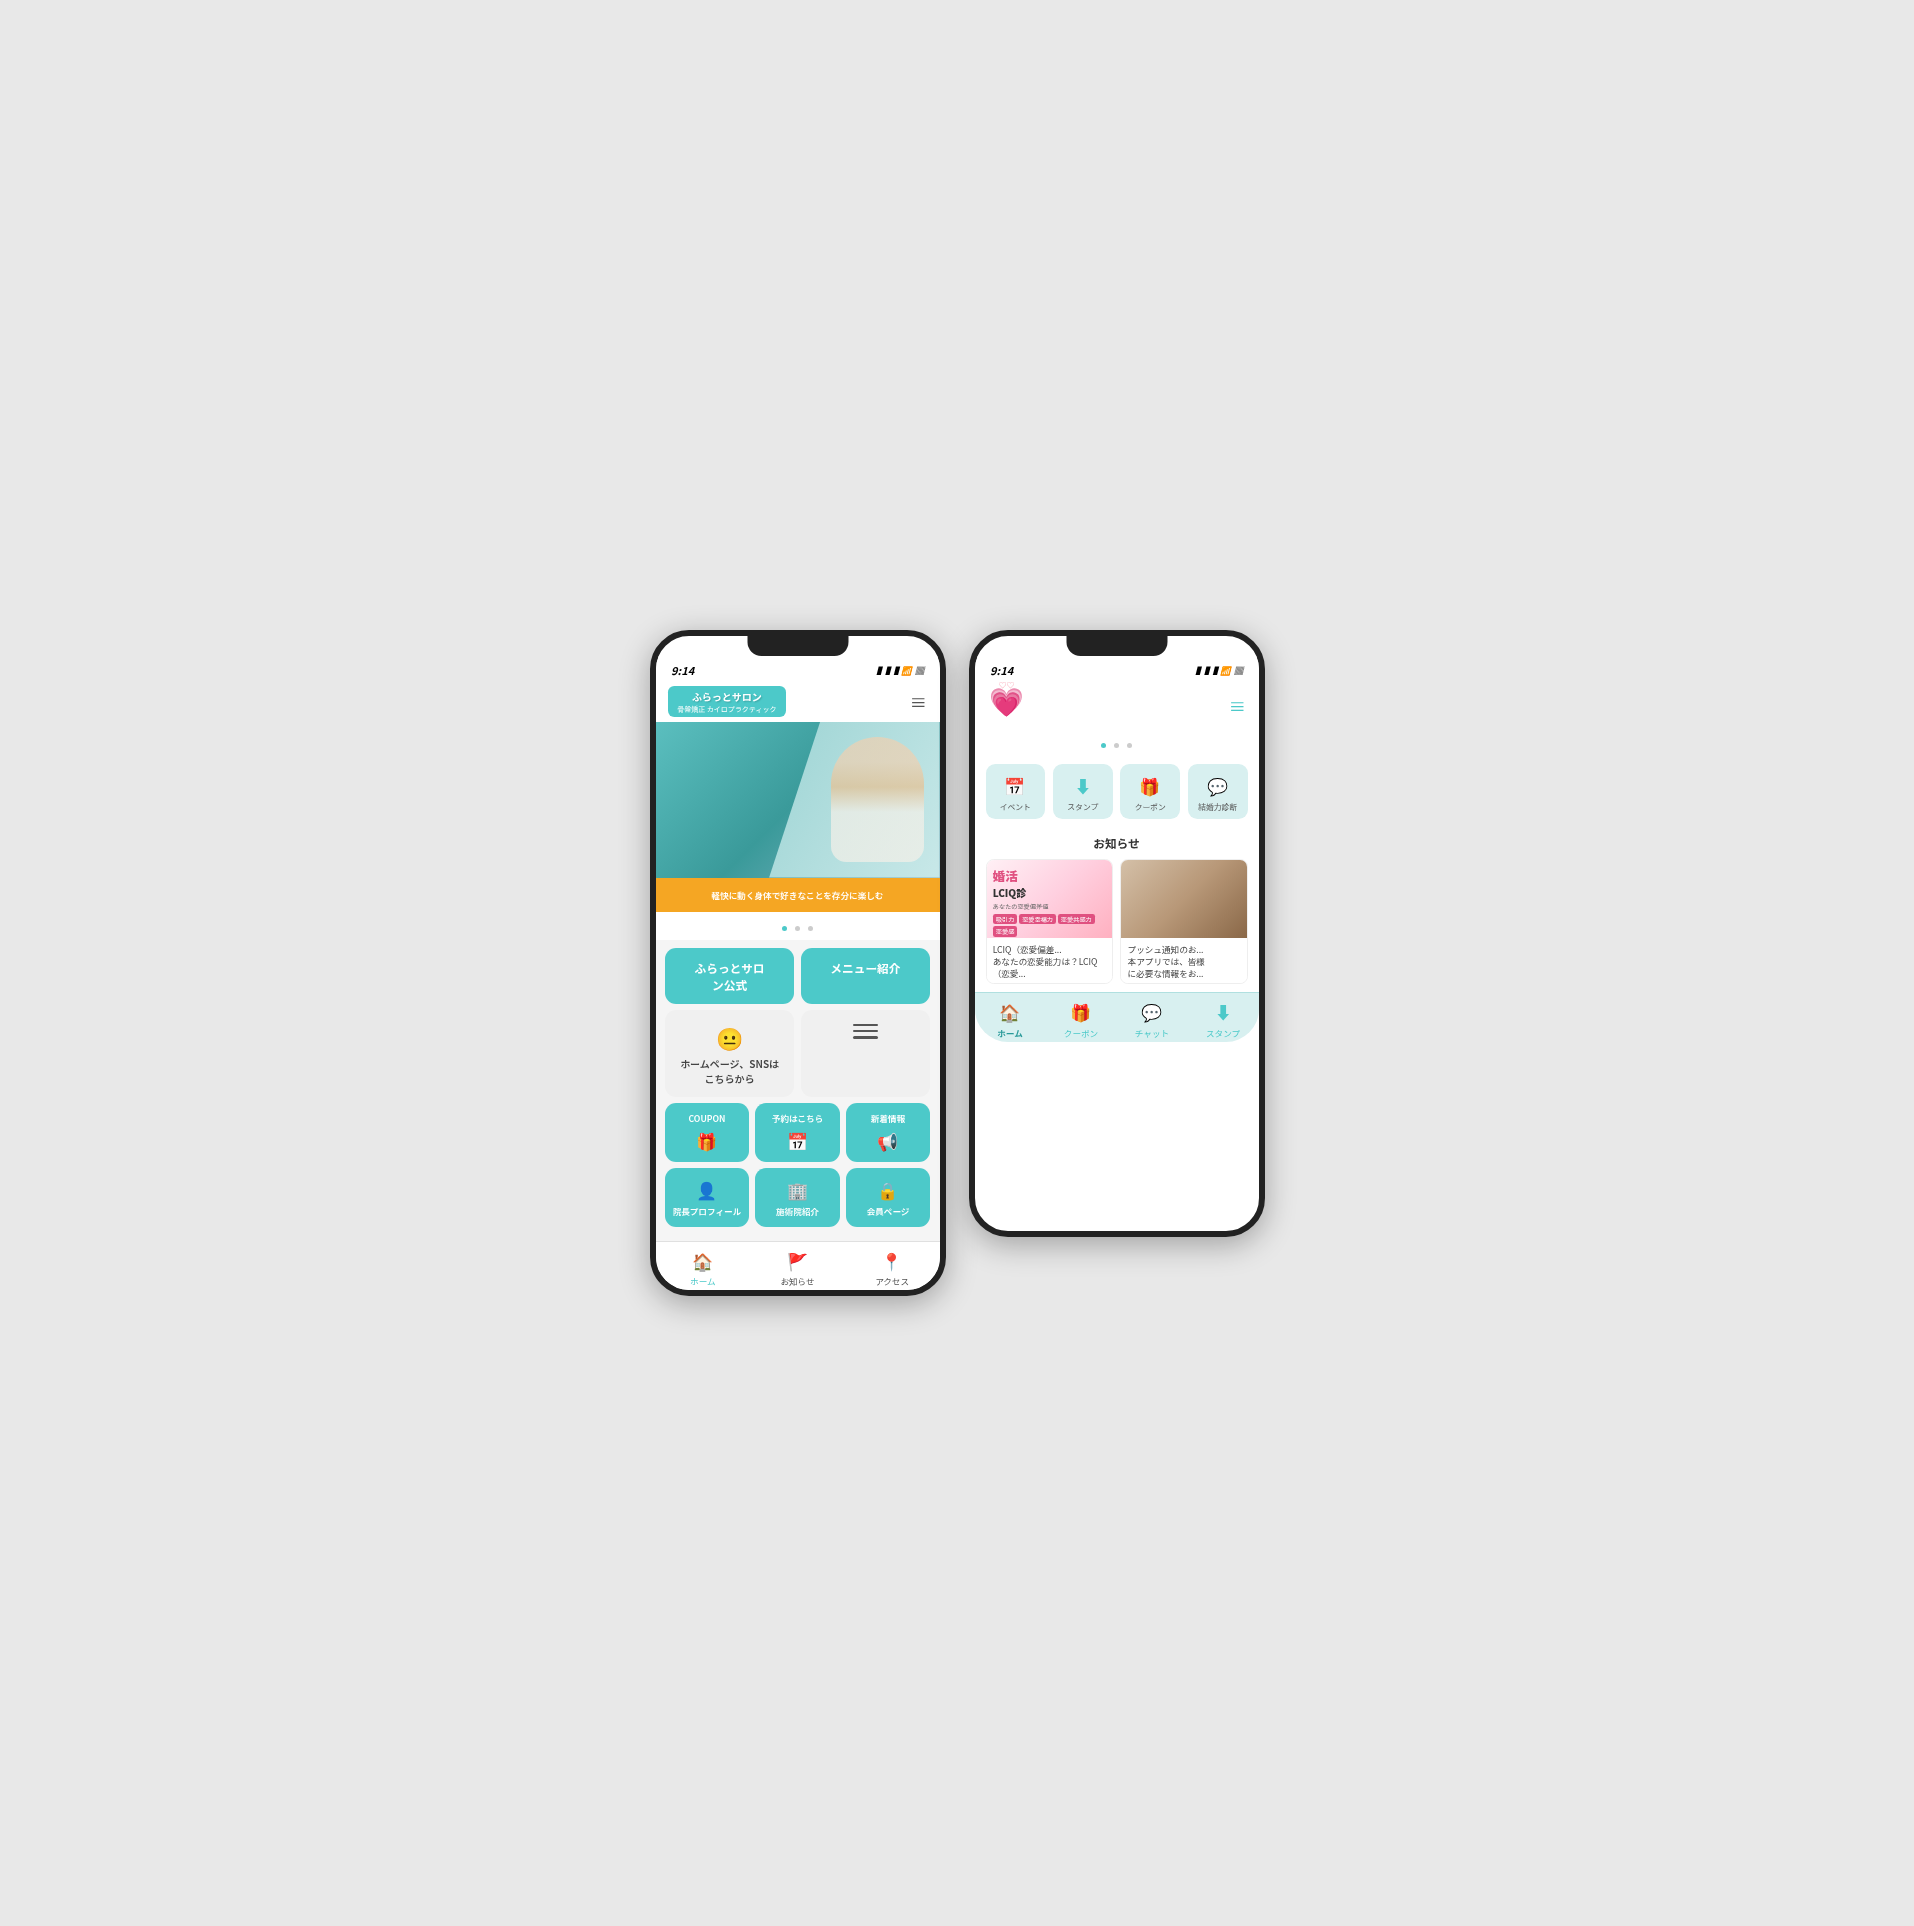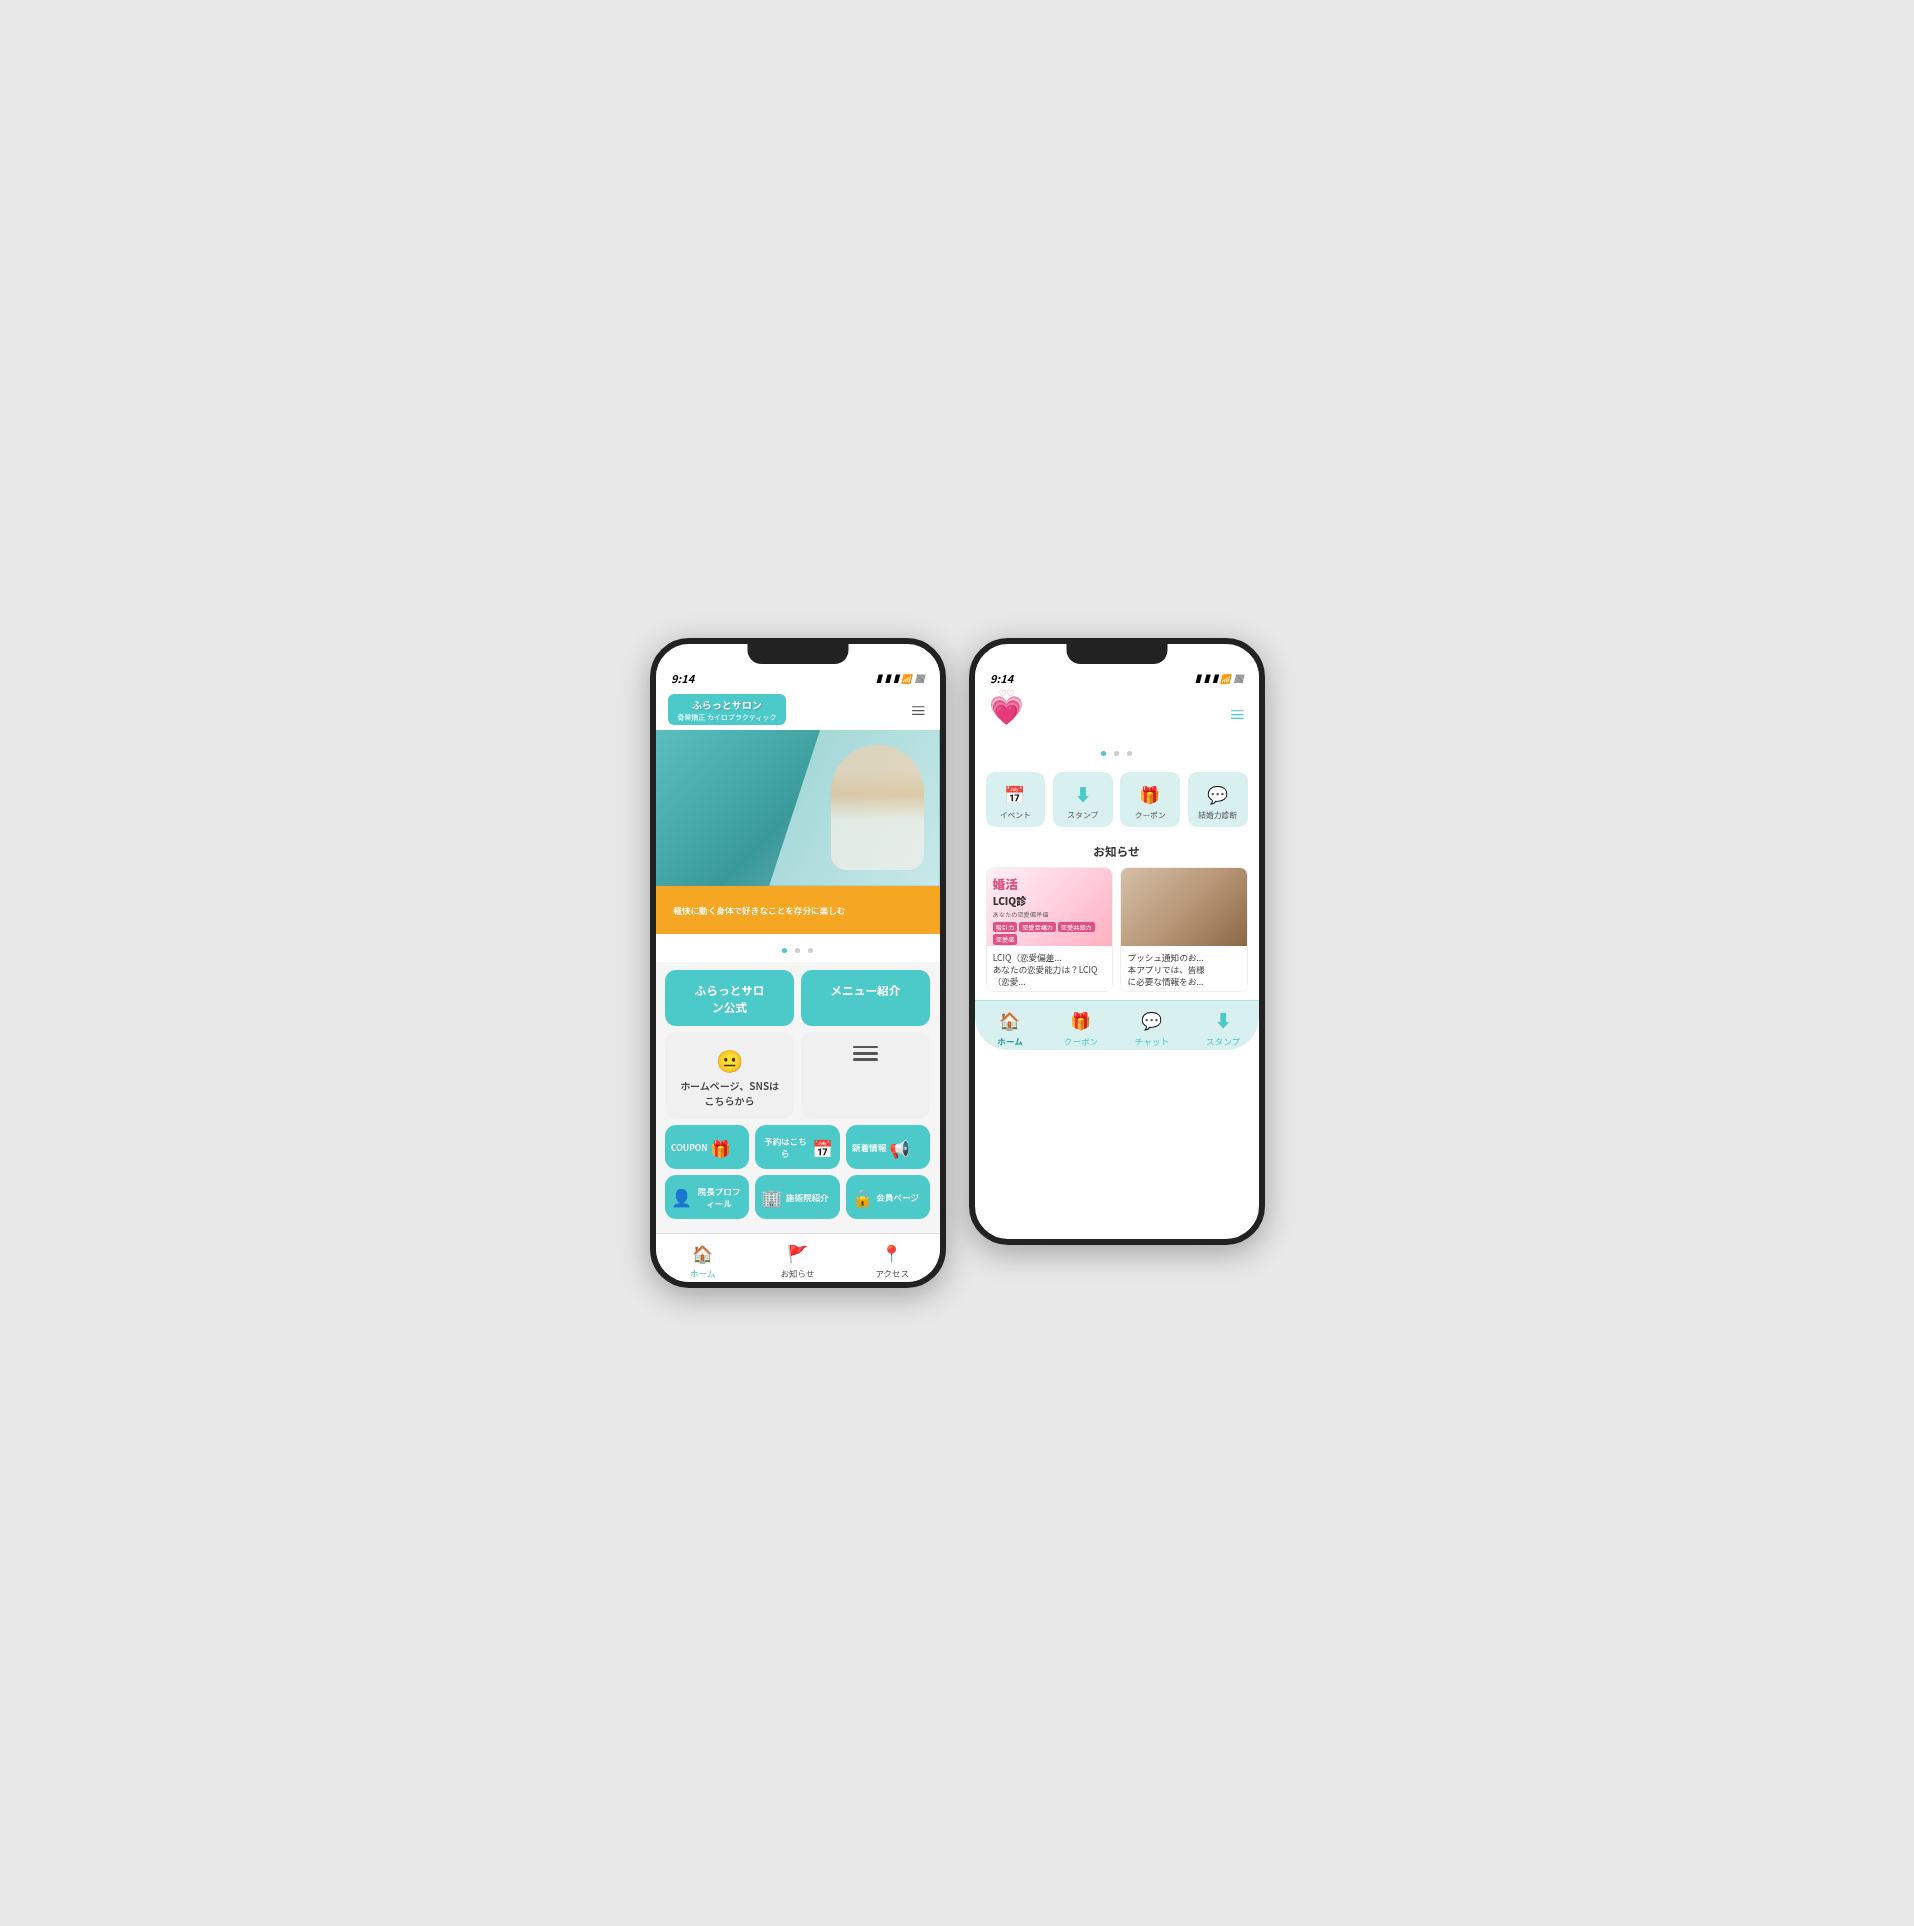"軽快に動く身体で好きなことを存分に楽しむ" .orange-banner { padding: 18px -> 11px; text-align: none -> center }
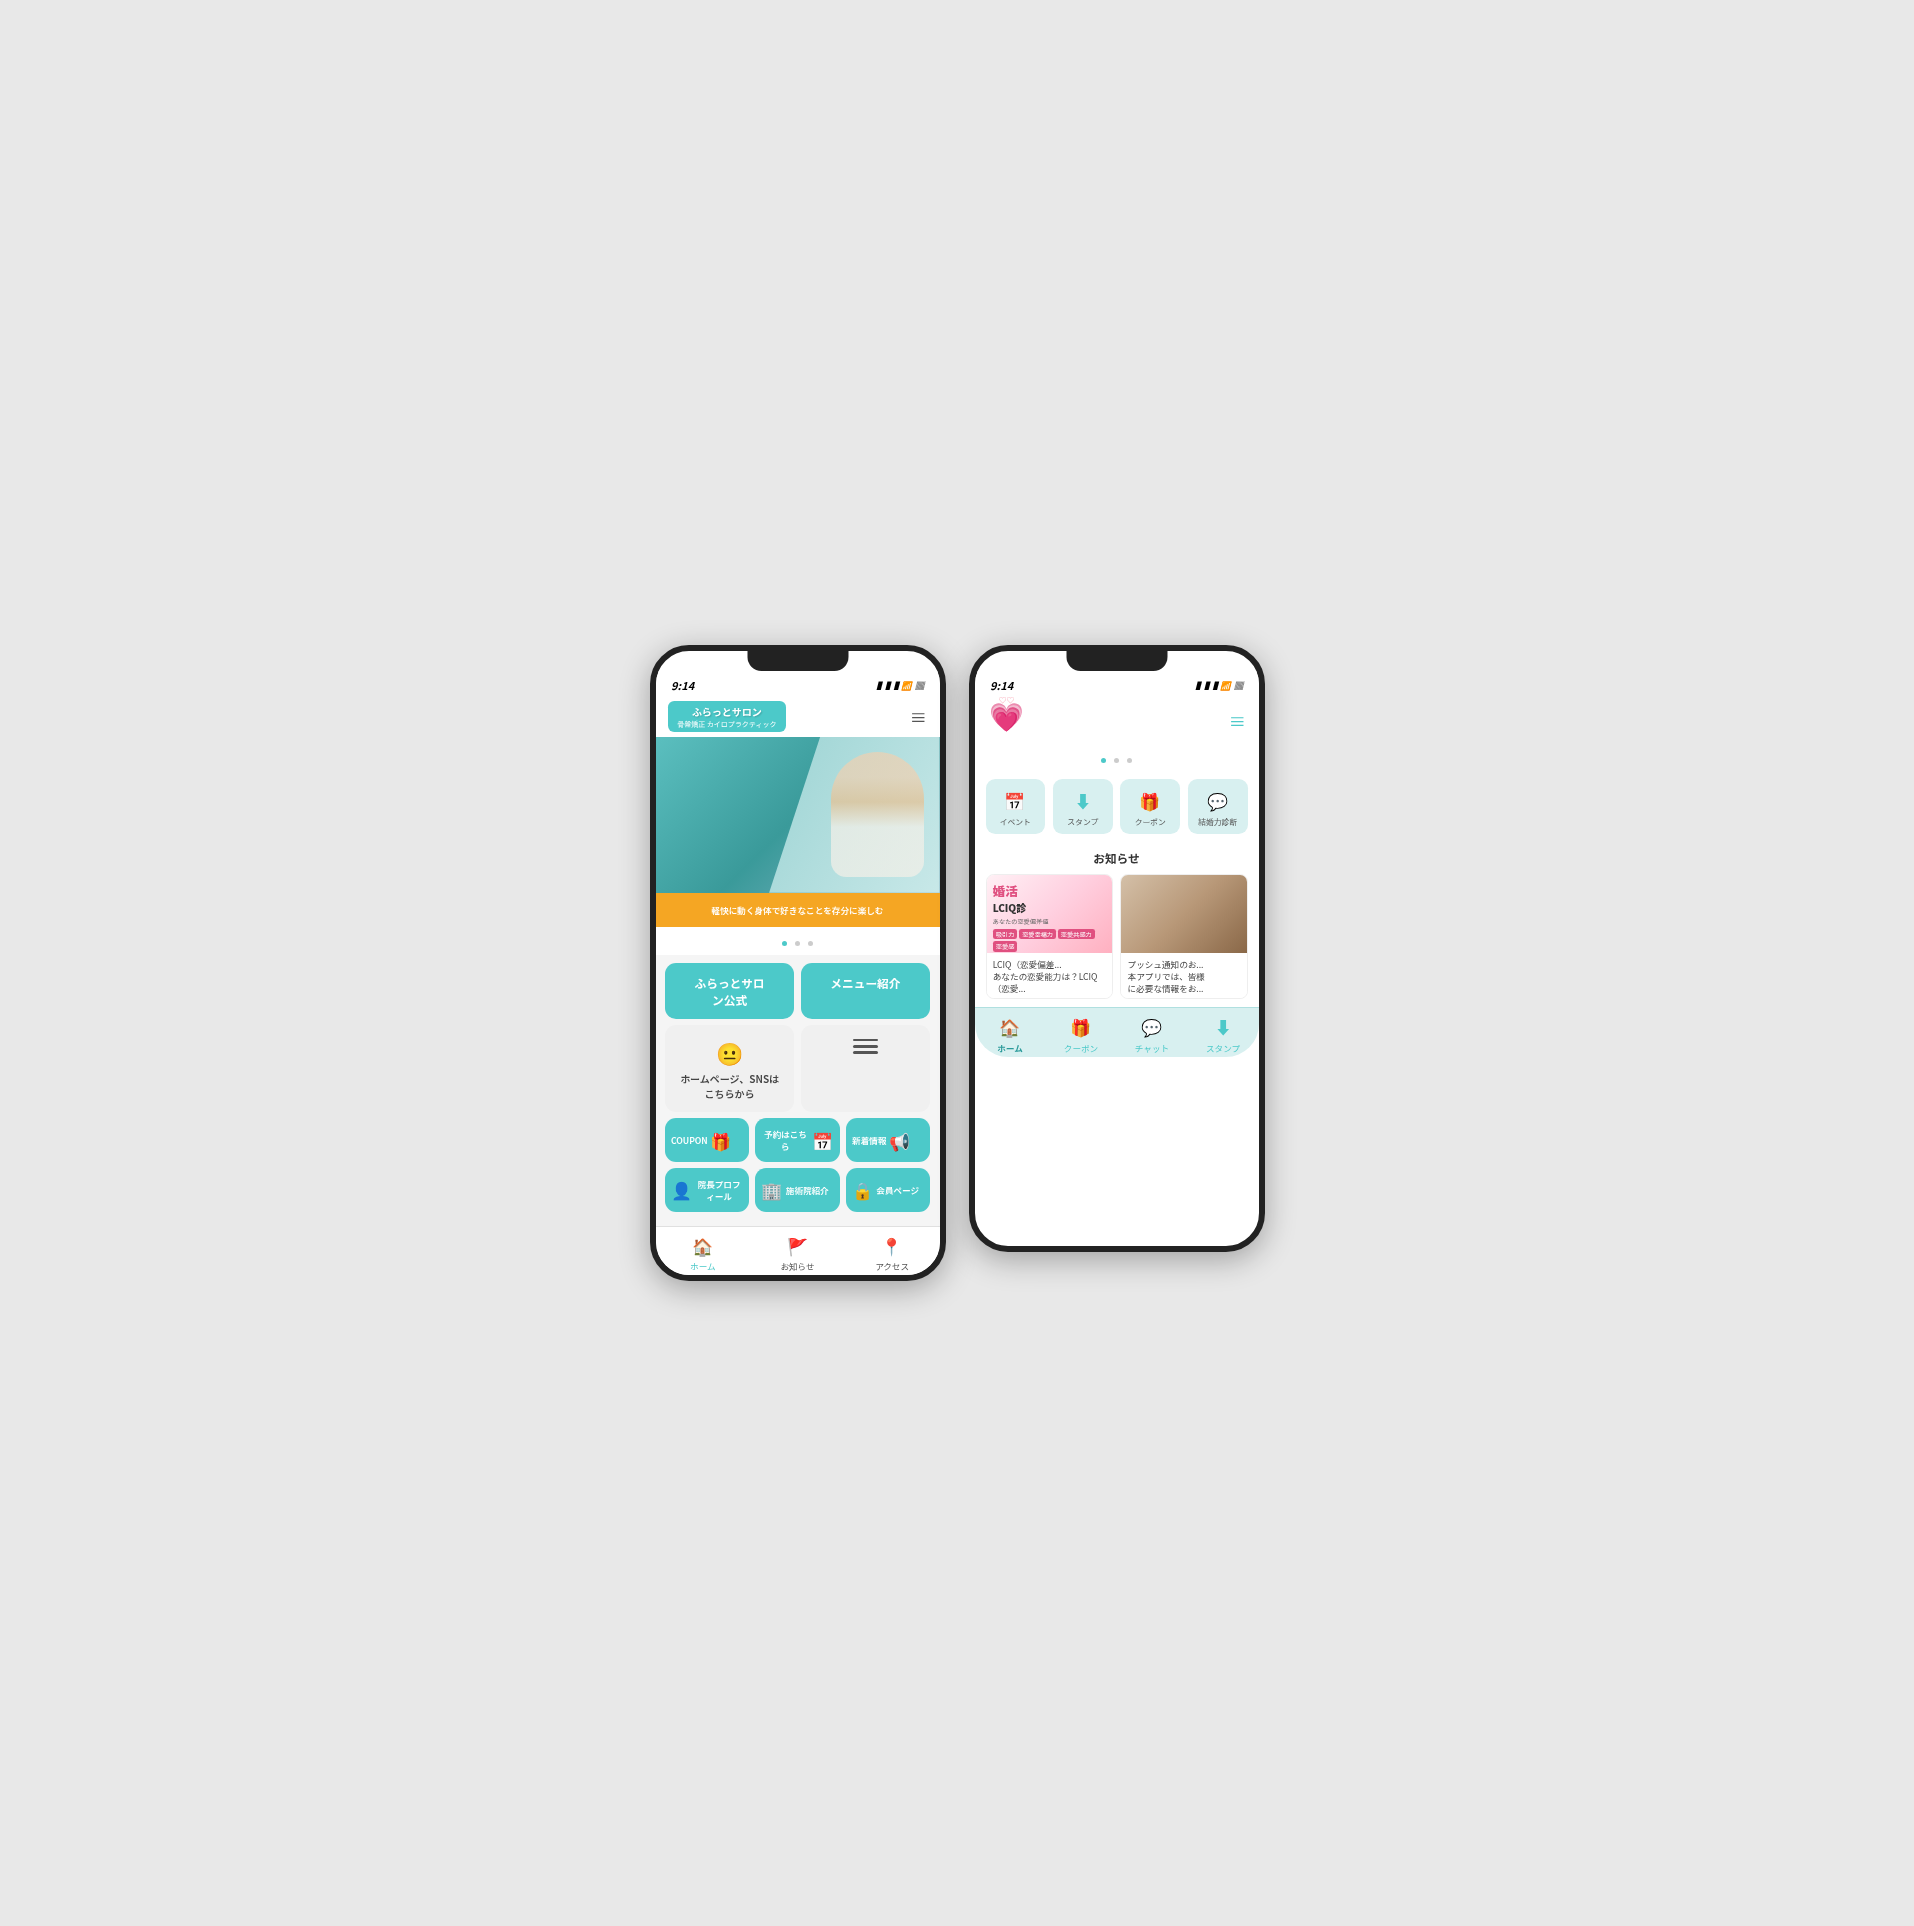"COUPON" .btn-small { flex-direction: row -> column }
